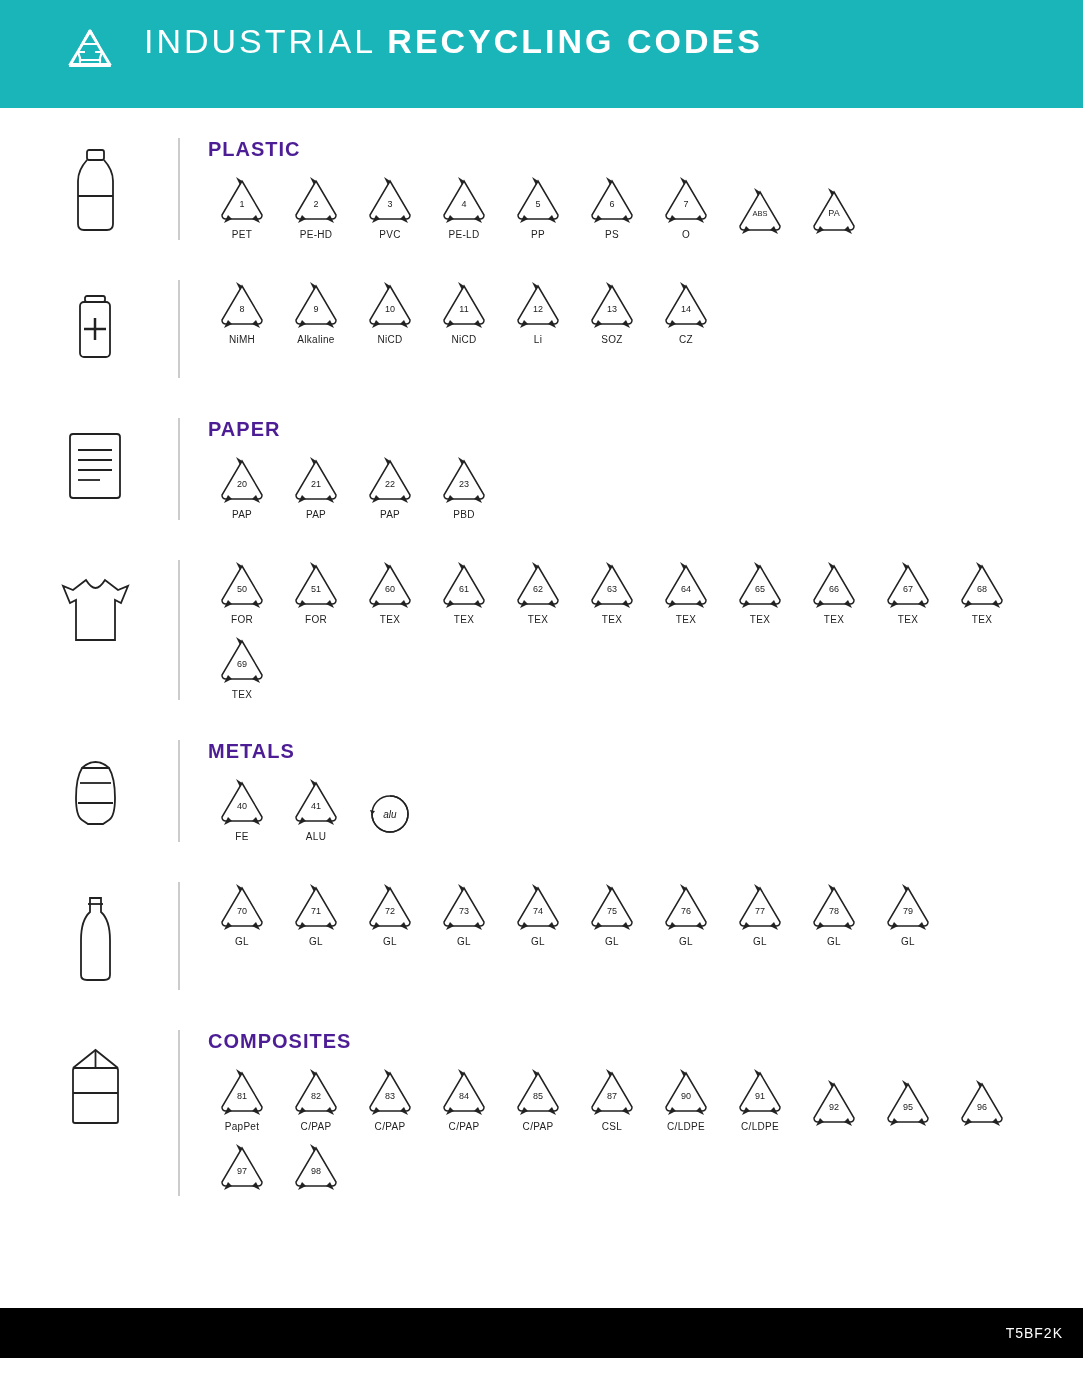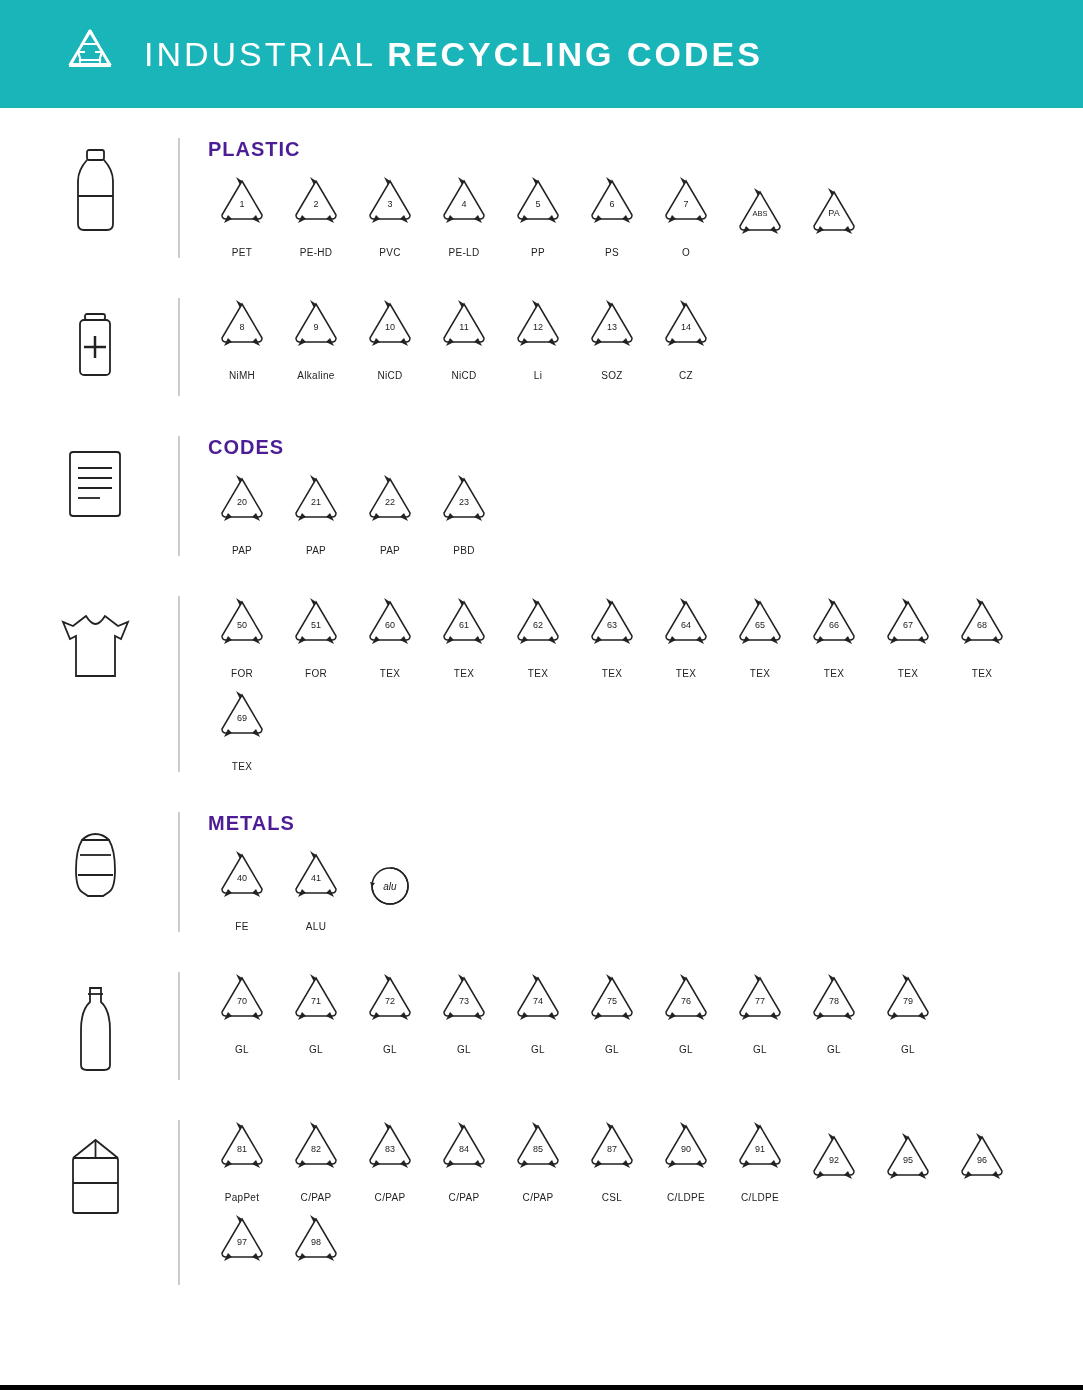"INDUSTRIAL RECYCLING CODES" .header { align-items: center -> none }
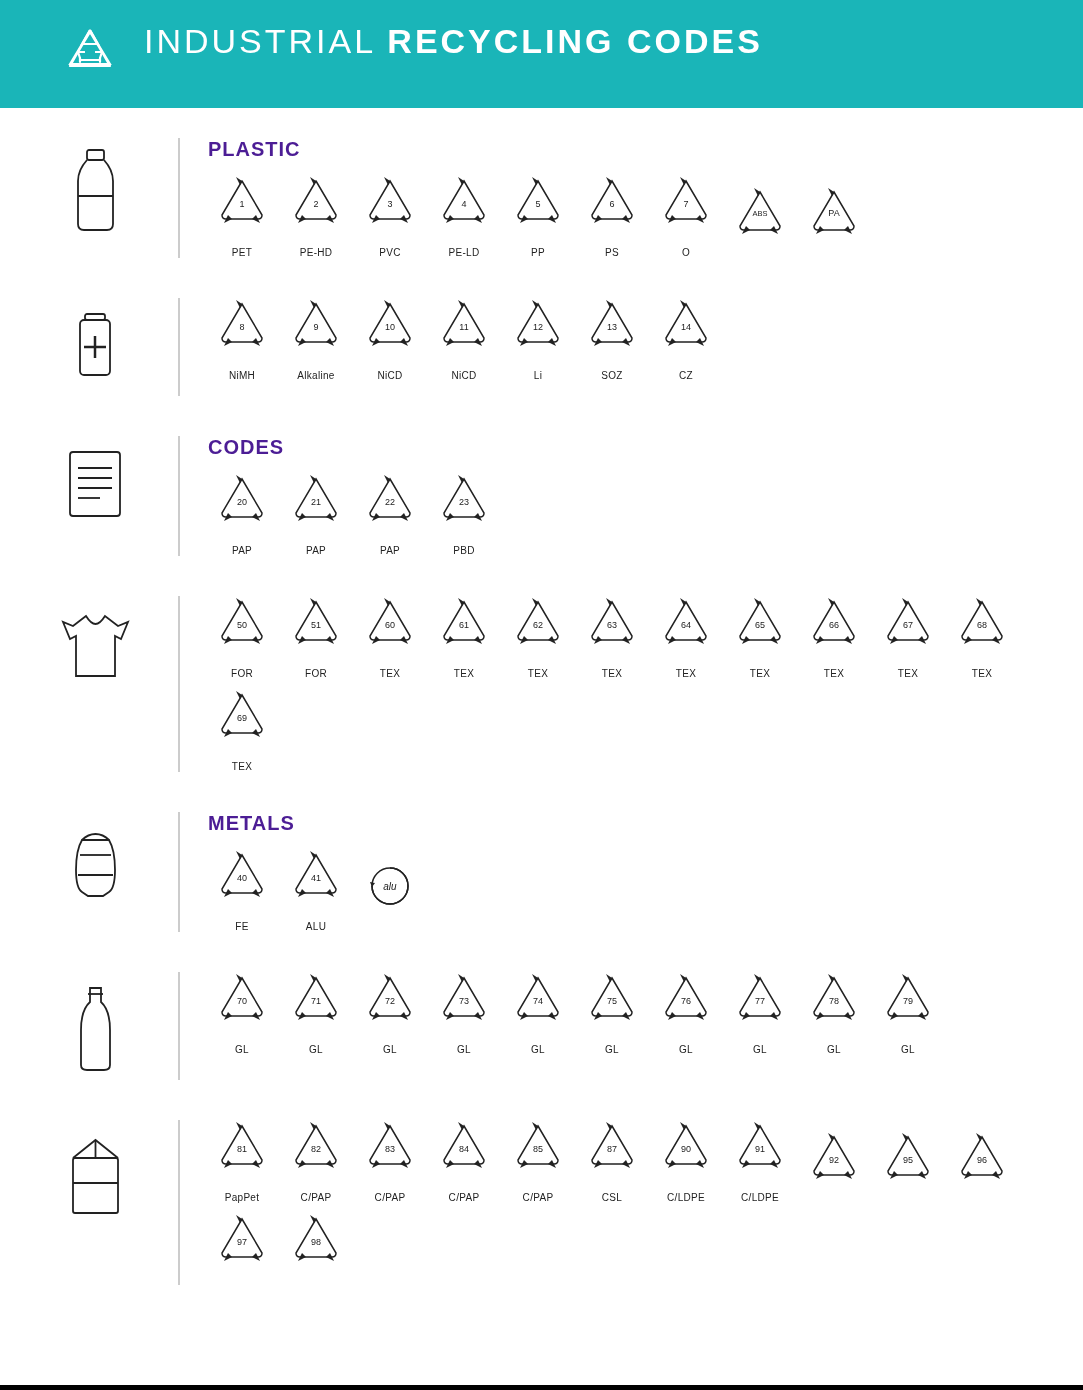"PET" .symbol-label { margin-top: 20px -> 2px }
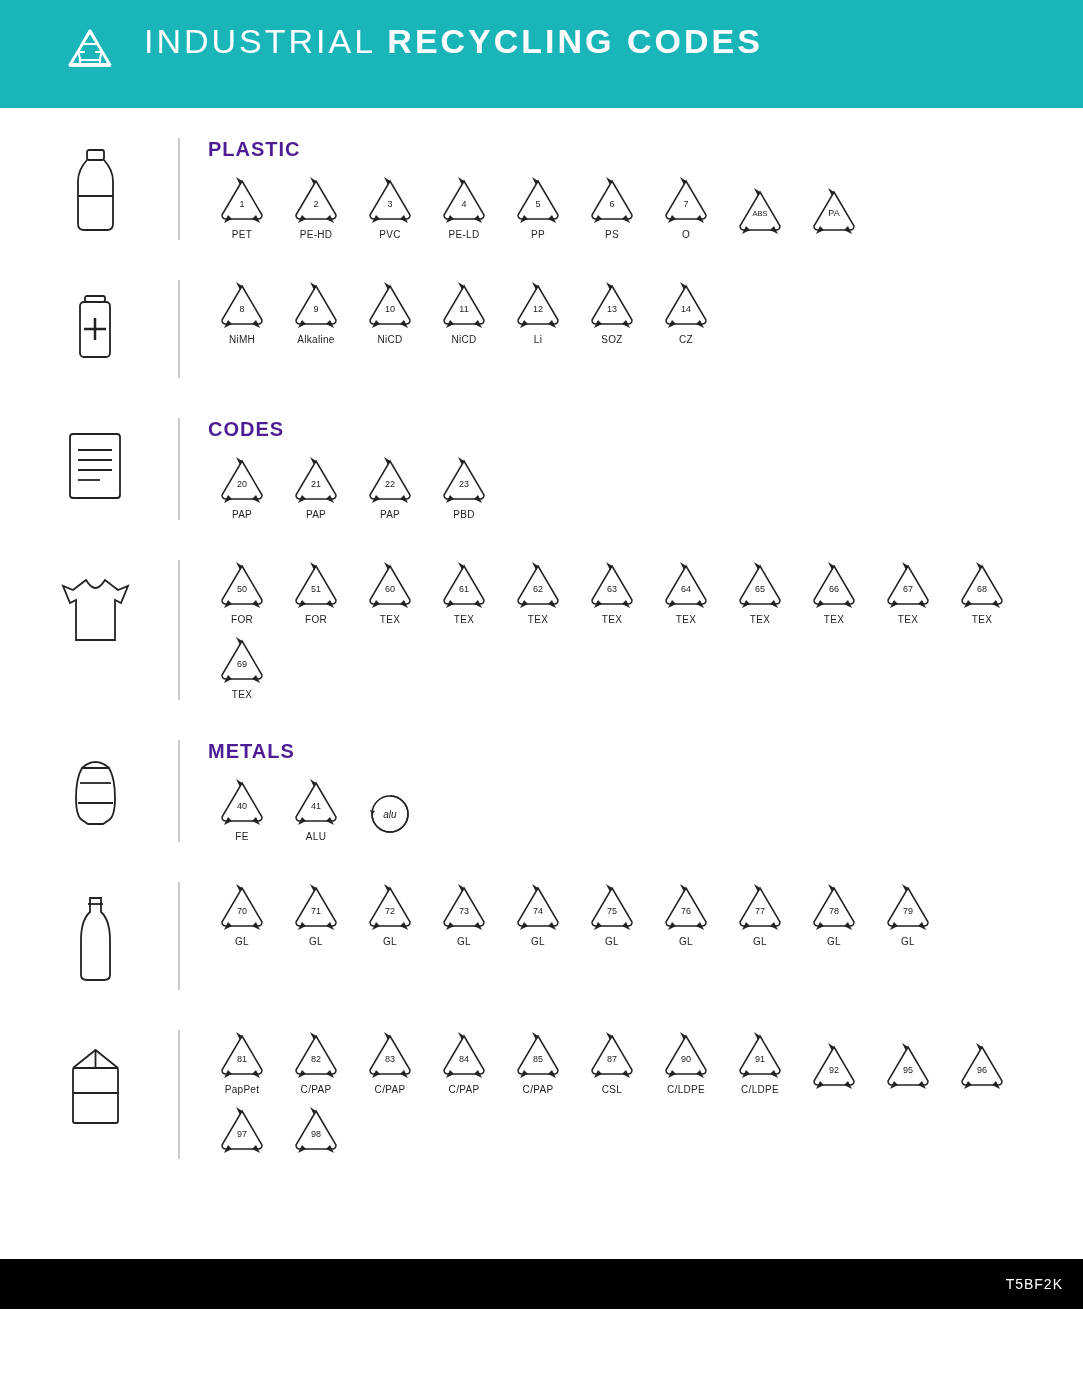"CODES" div.section-title { text: CODES -> PAPER }
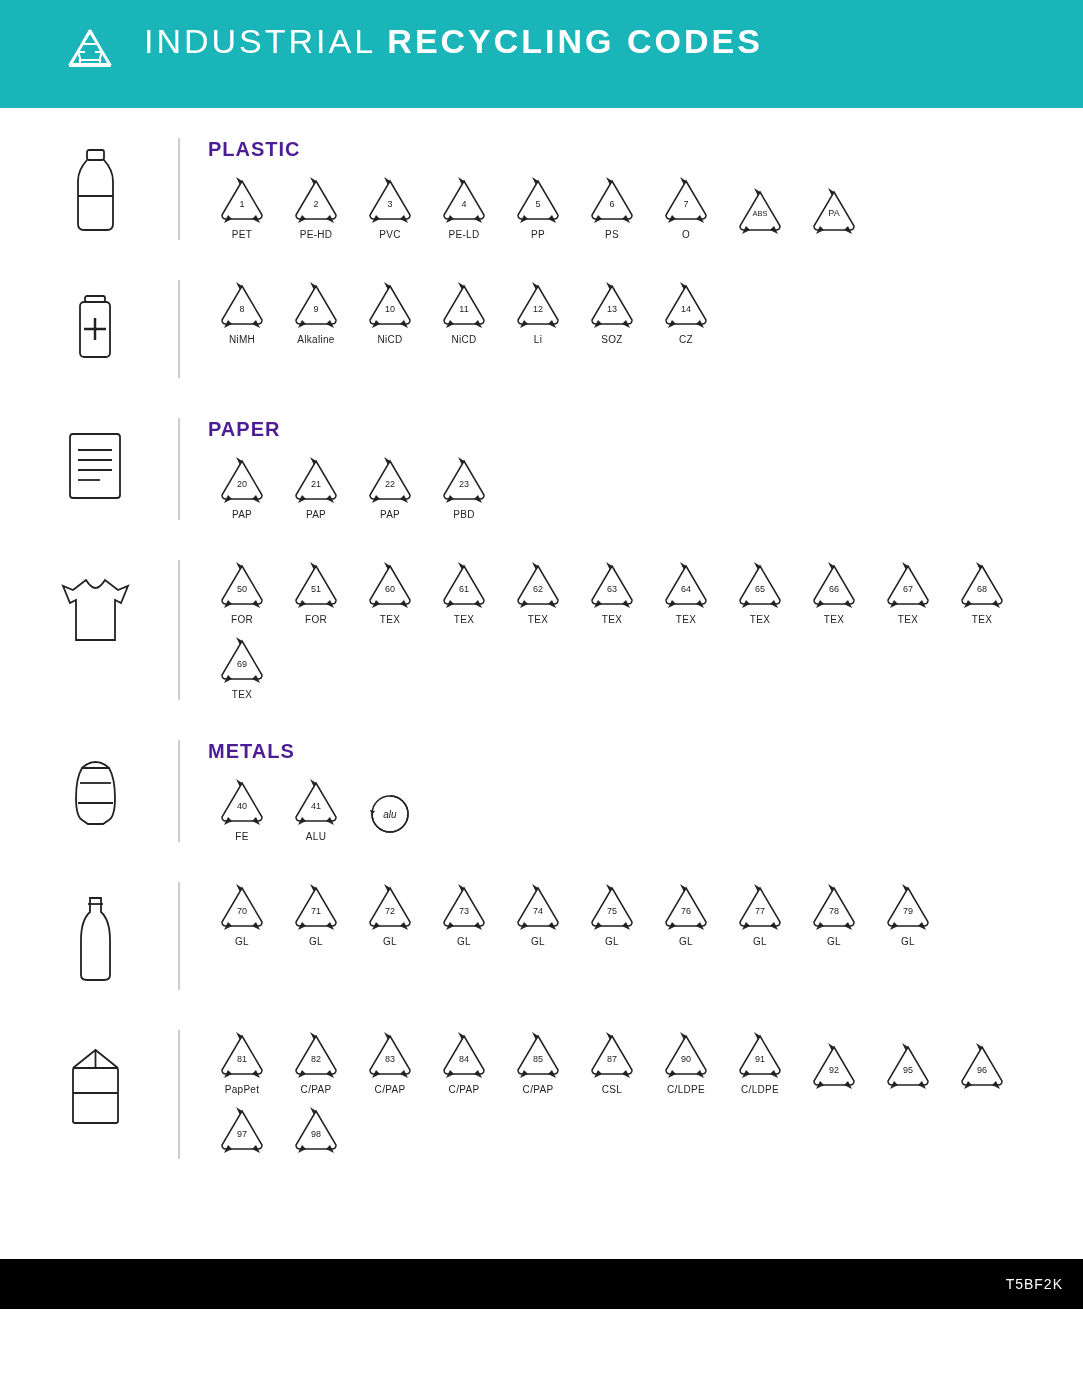"COMPOSITES" div.section-title { html: none -> <div>COMPOSITES</div> }
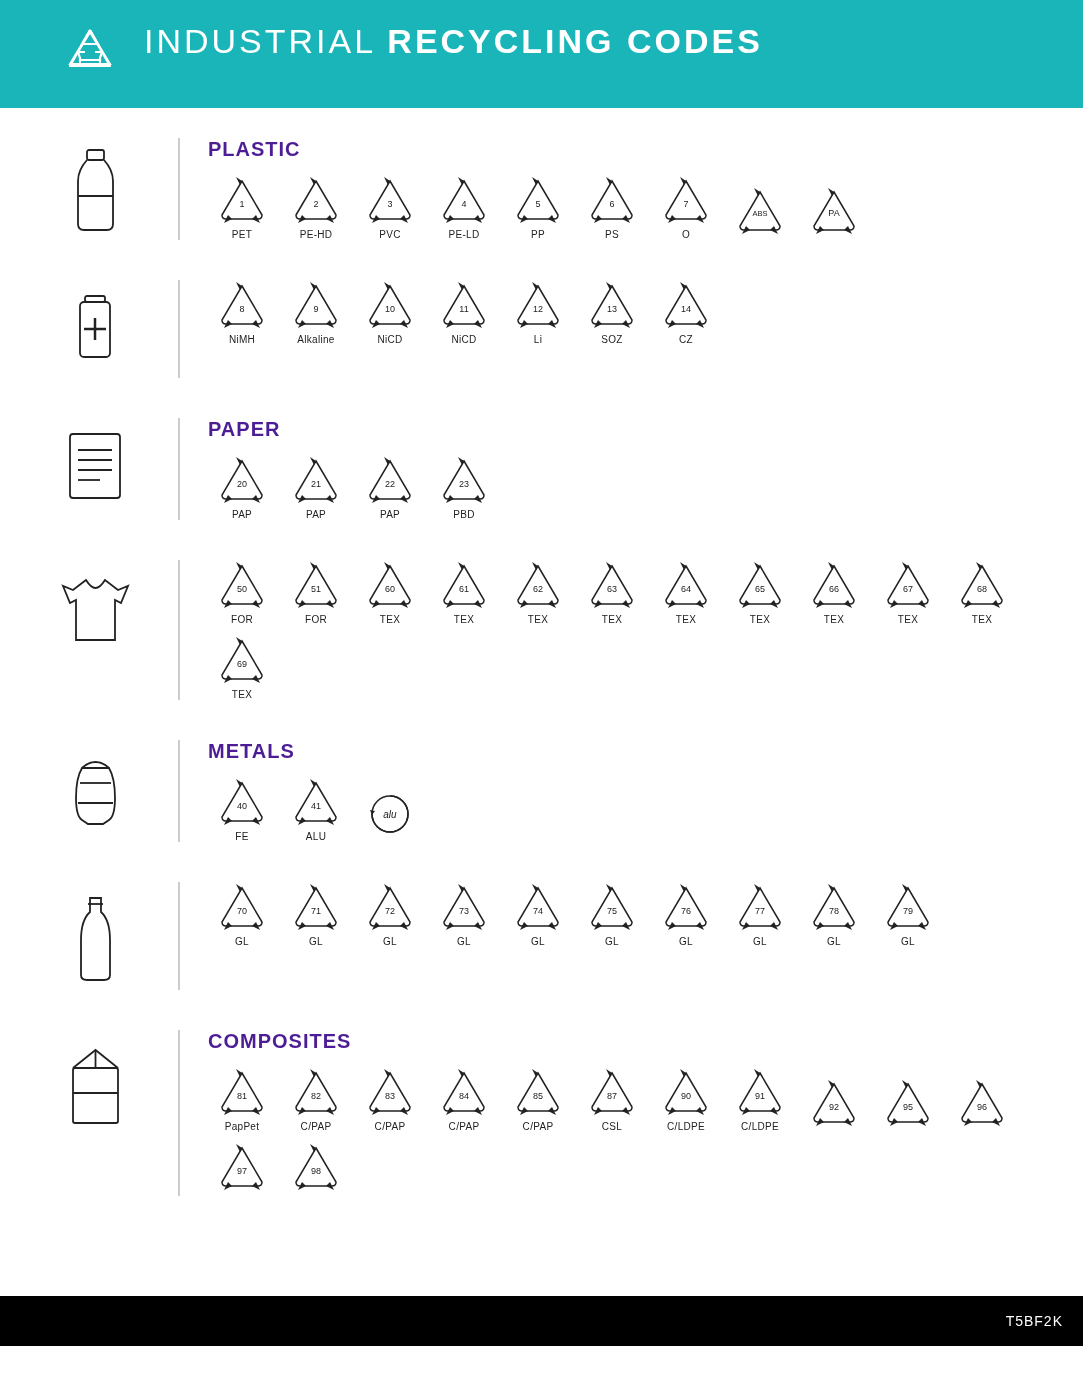"T5BF2K" .footer-bar { margin-top: 20px -> 32px }
